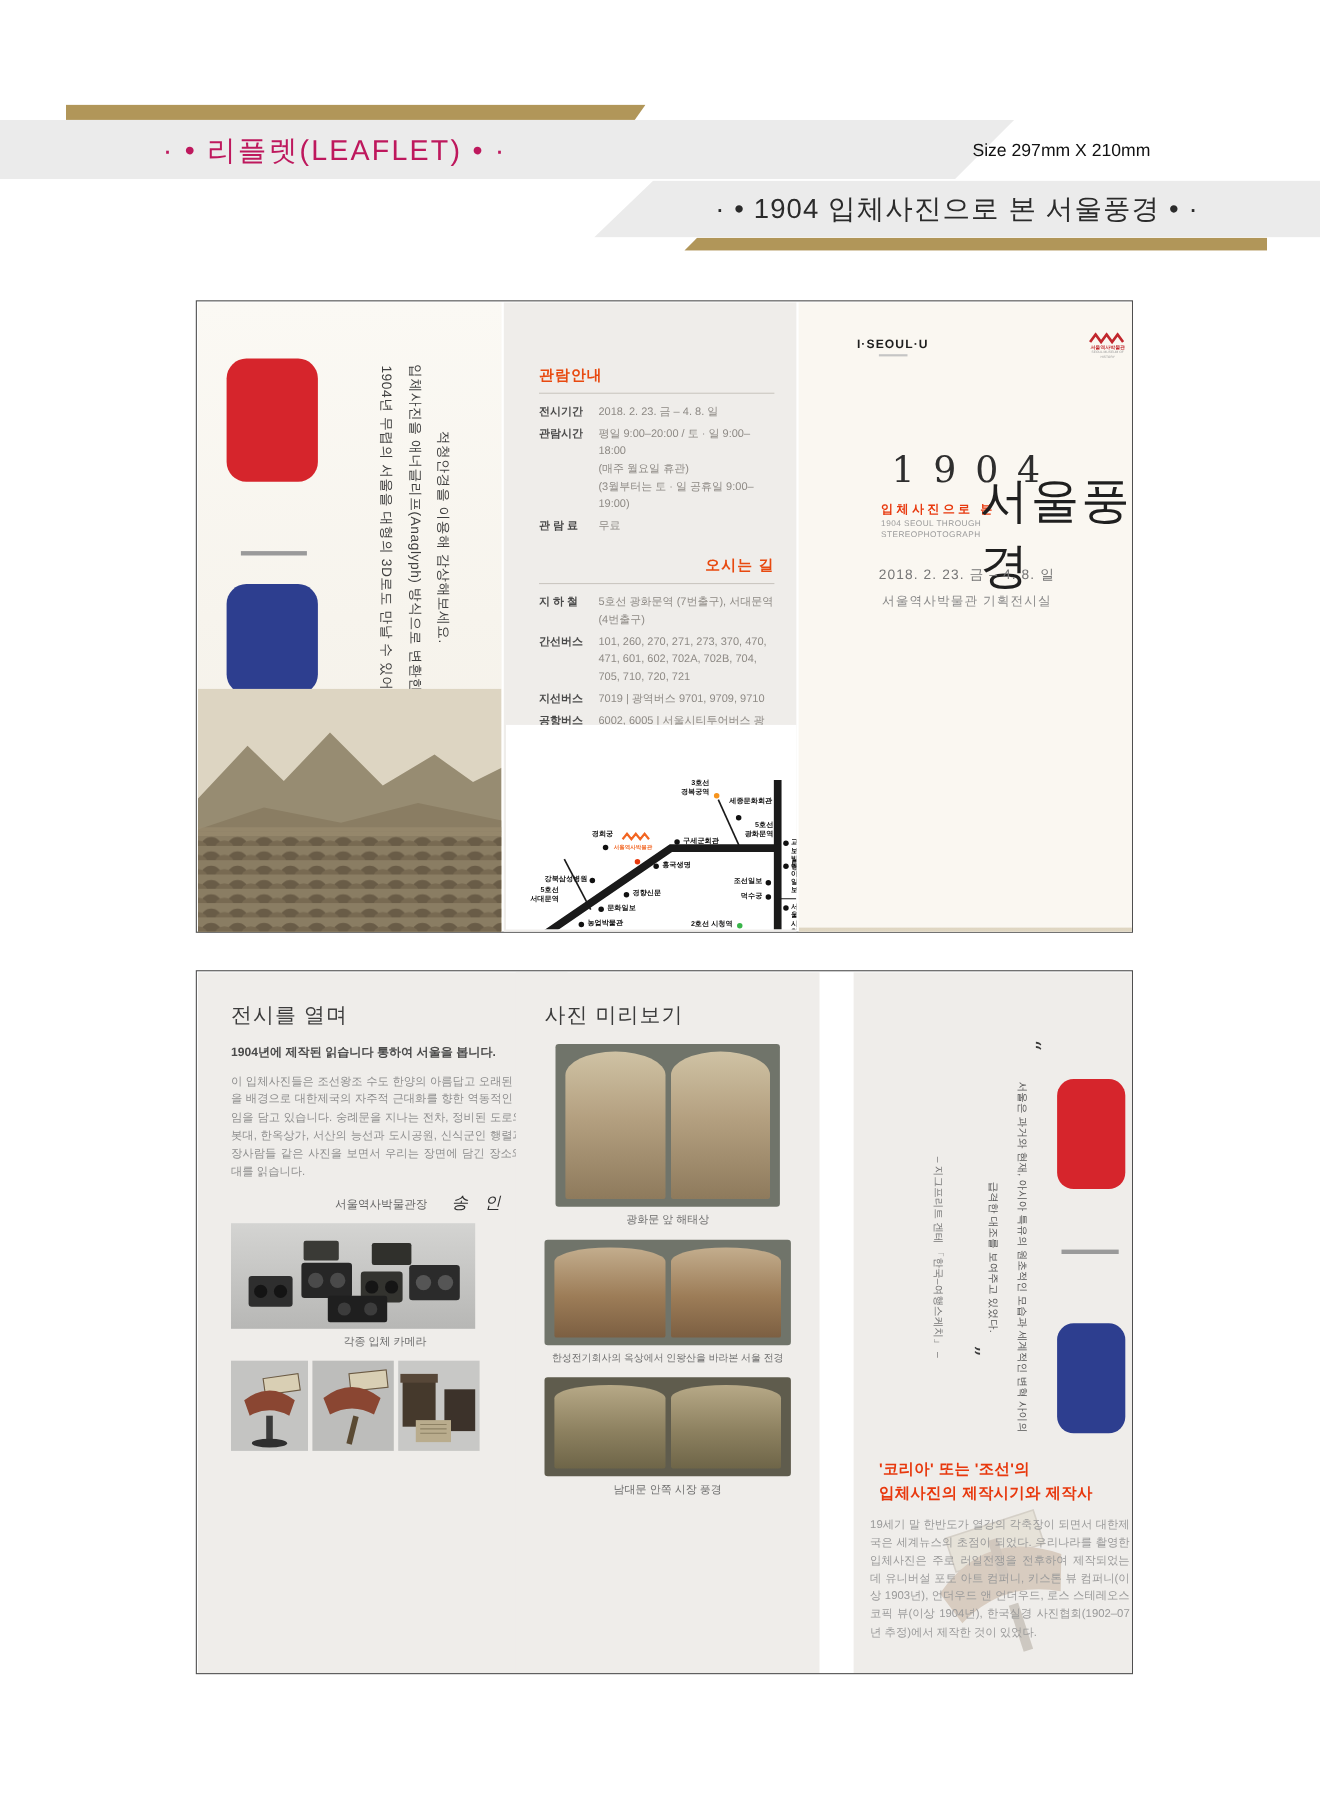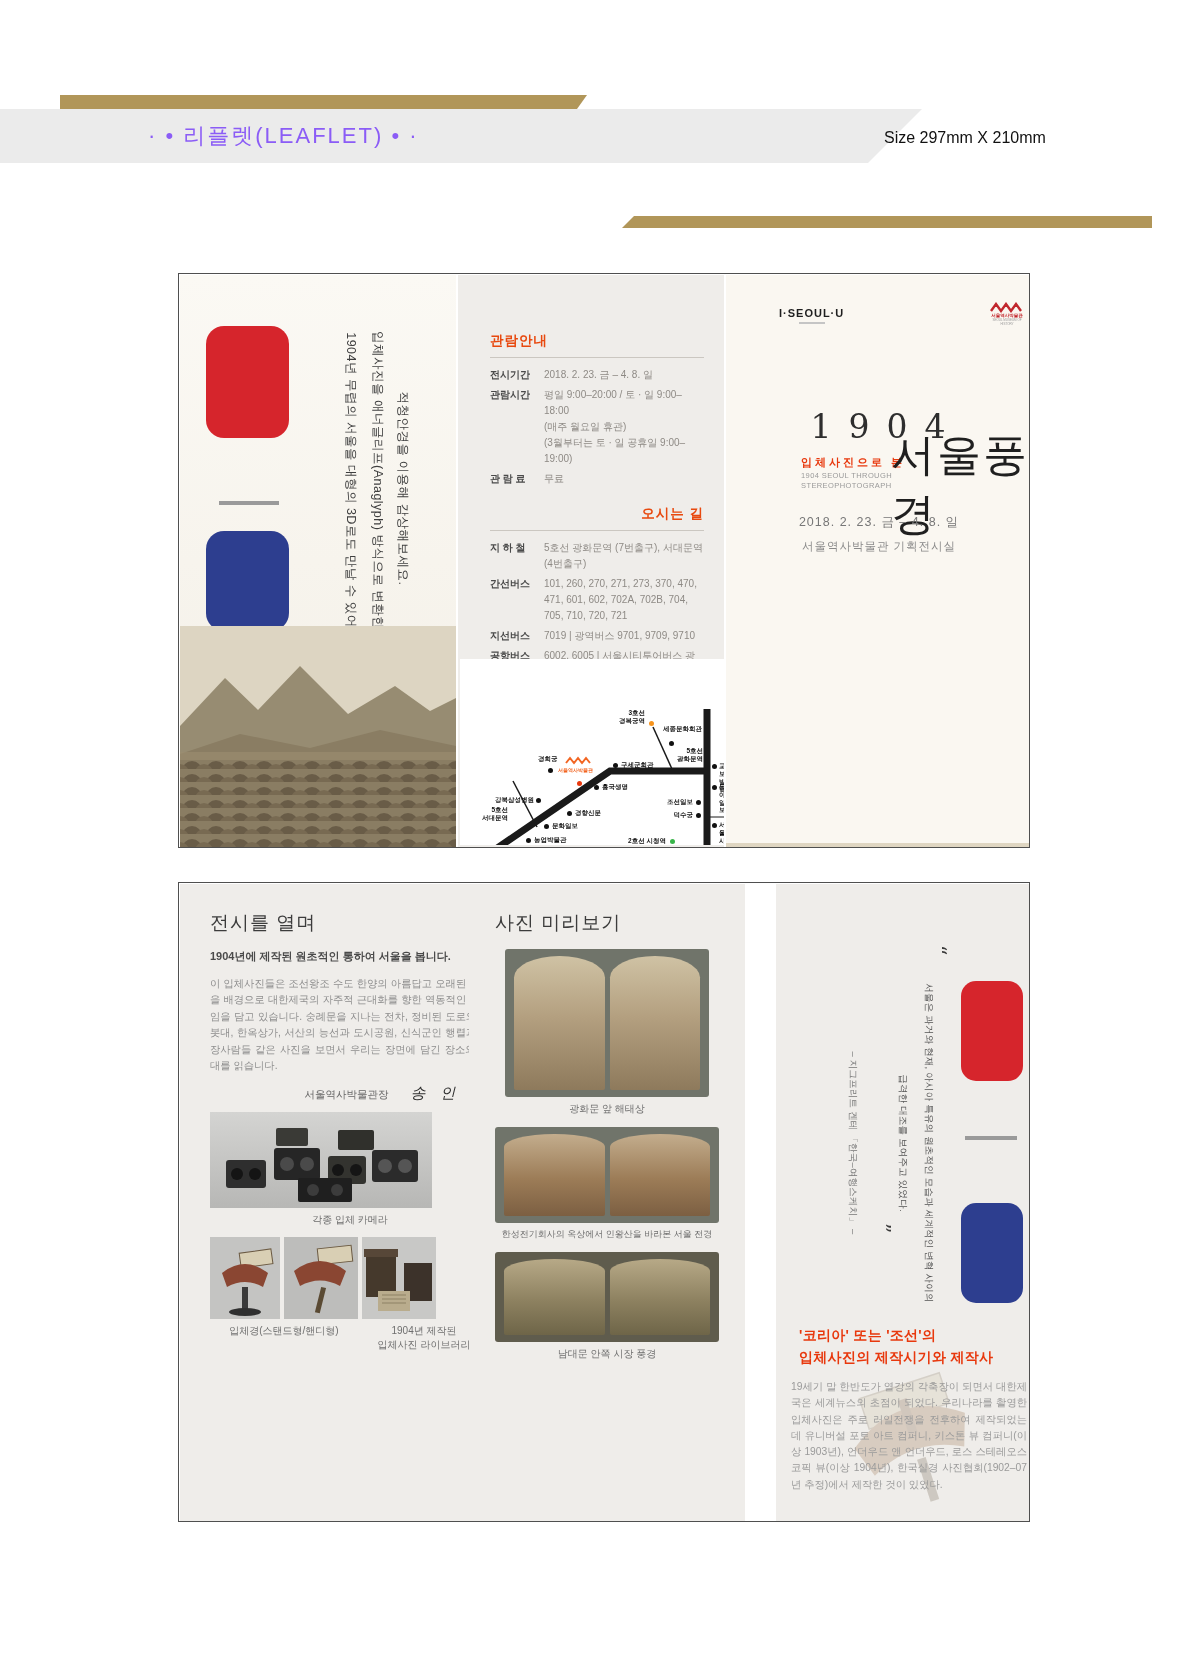"· • 리플렛(LEAFLET) • ·" .band1-title { color: #8b5cf6 -> #be185d; font-size: 22px -> 26px }
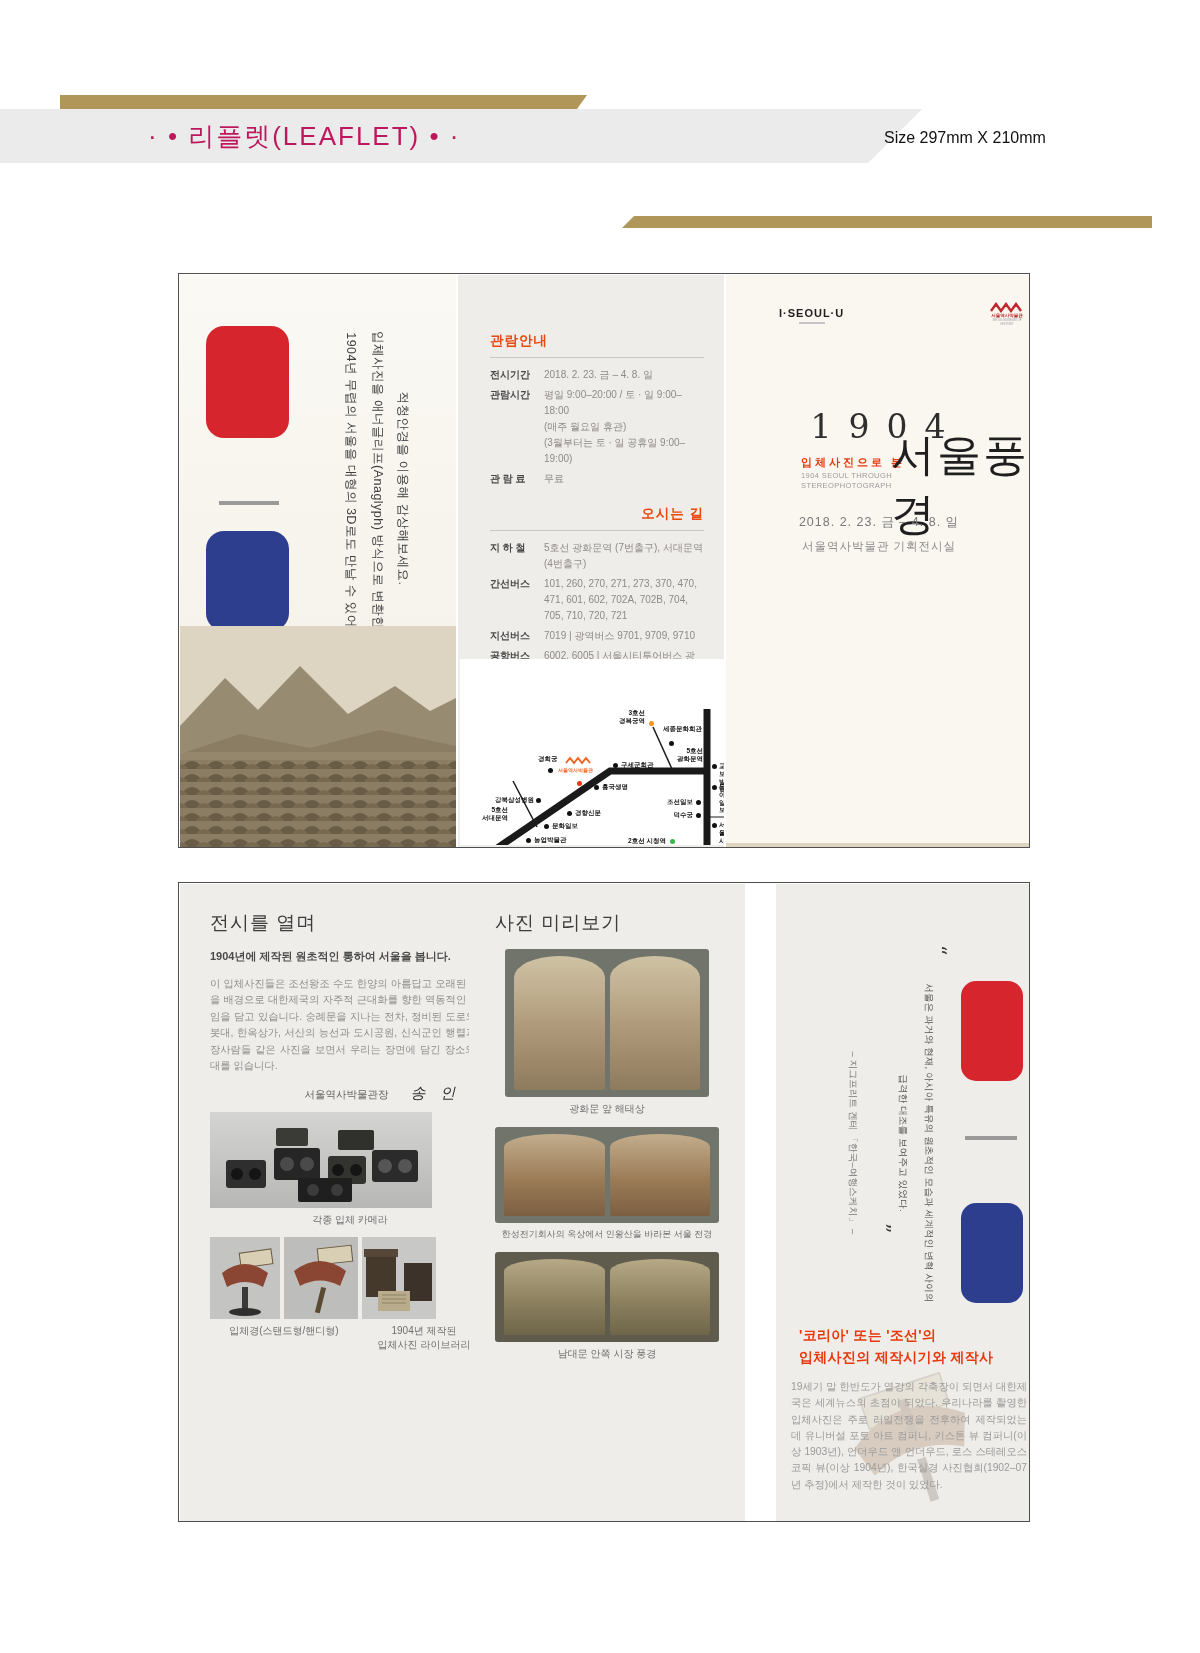"· • 1904 입체사진으로 본" div.abs { html: none -> <div>· • 1904 입체사진으로 본 서울풍경 • ·</div> }
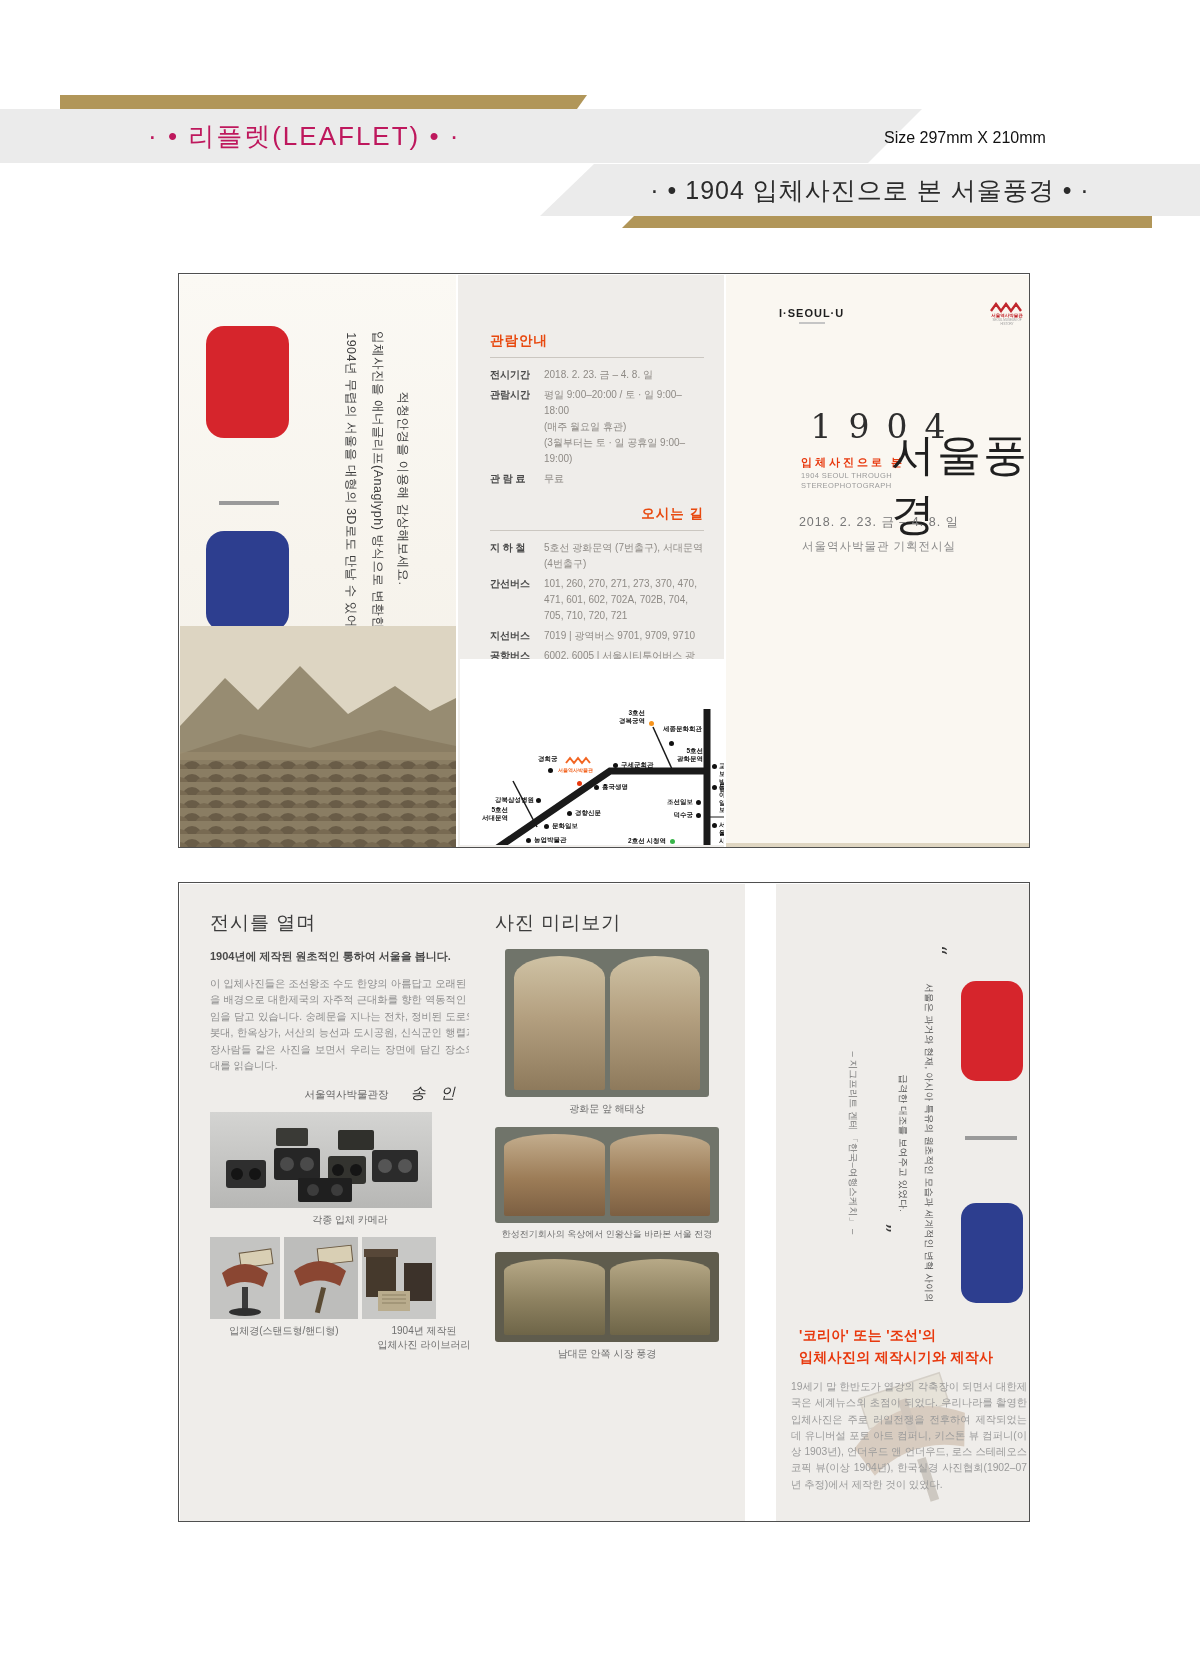"1904년에 제작된 원초적인 통하여 서울을" div.lead { text: 원초적인 -> 읽습니다 }
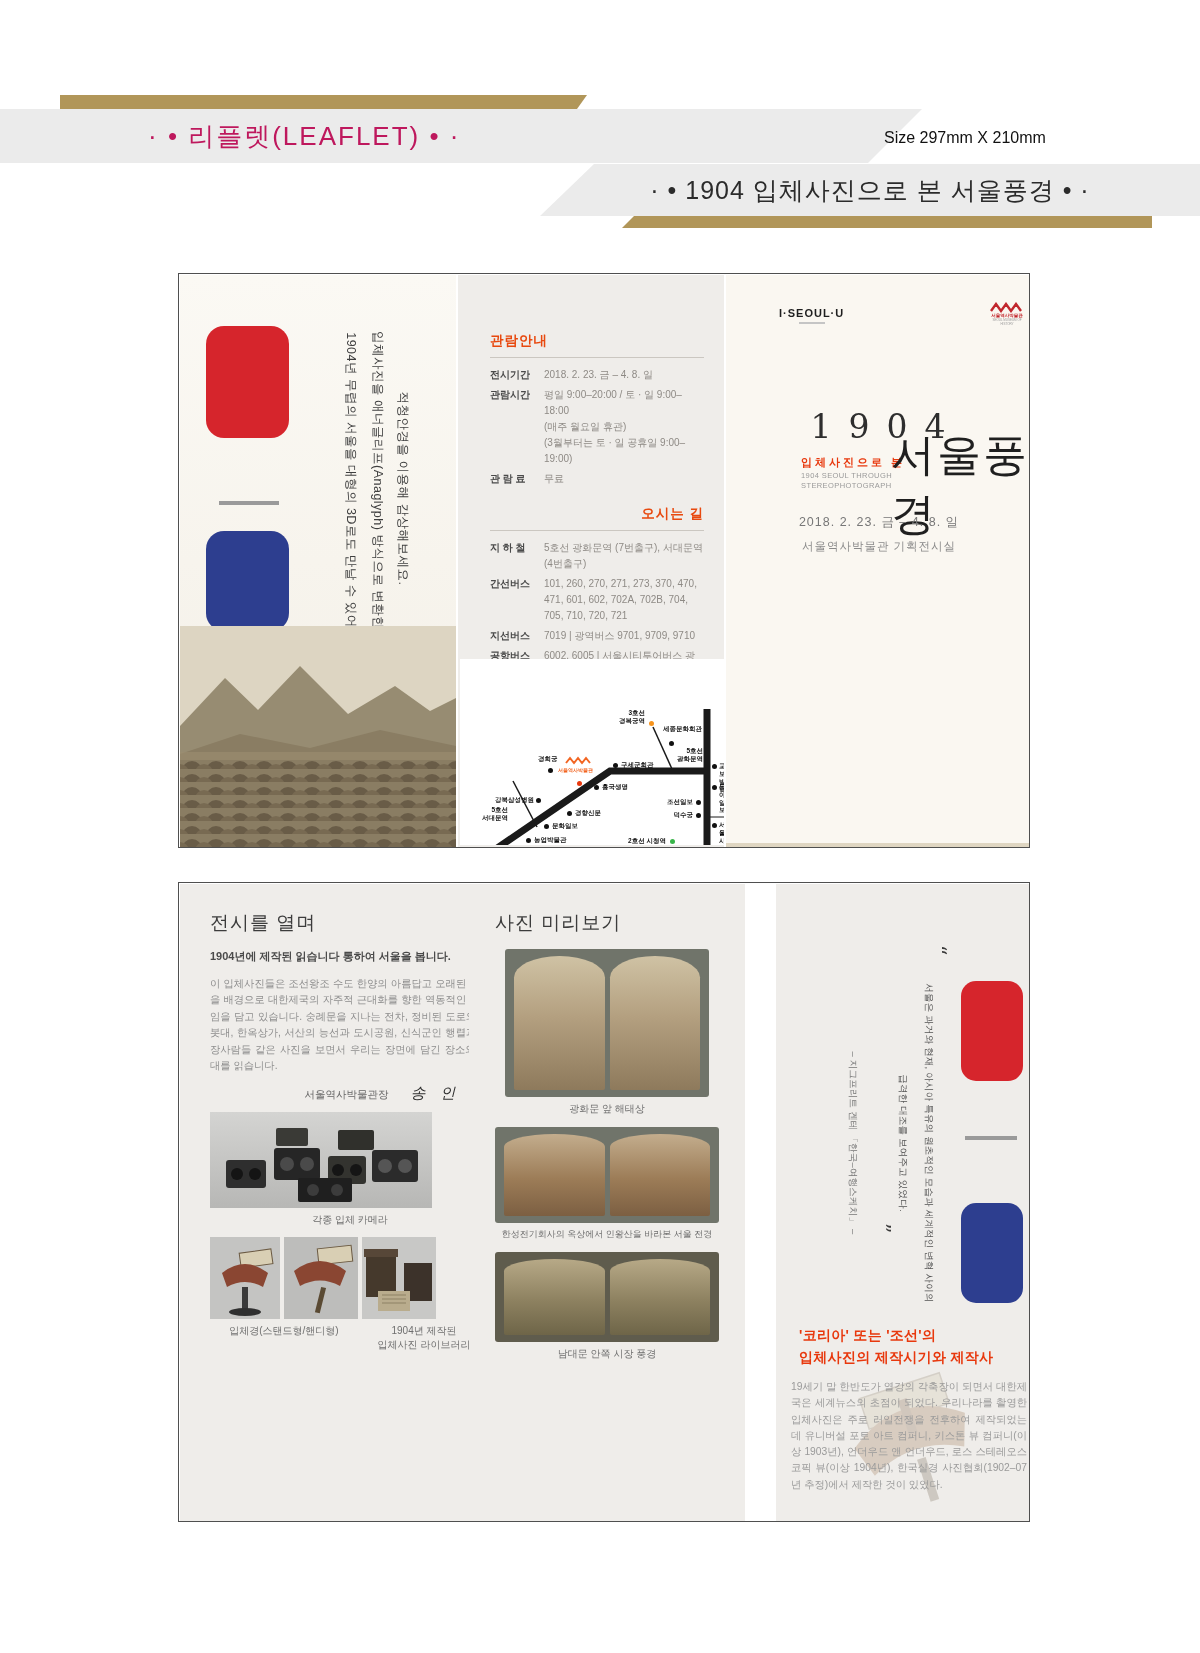"입체경(스탠드형/핸디형)" div.caprow { html: <div> <div>입체경(스탠드형/핸디형)</div> <div>1904년 제작된 입체사진 라이브러리</div> </div> -> none }
